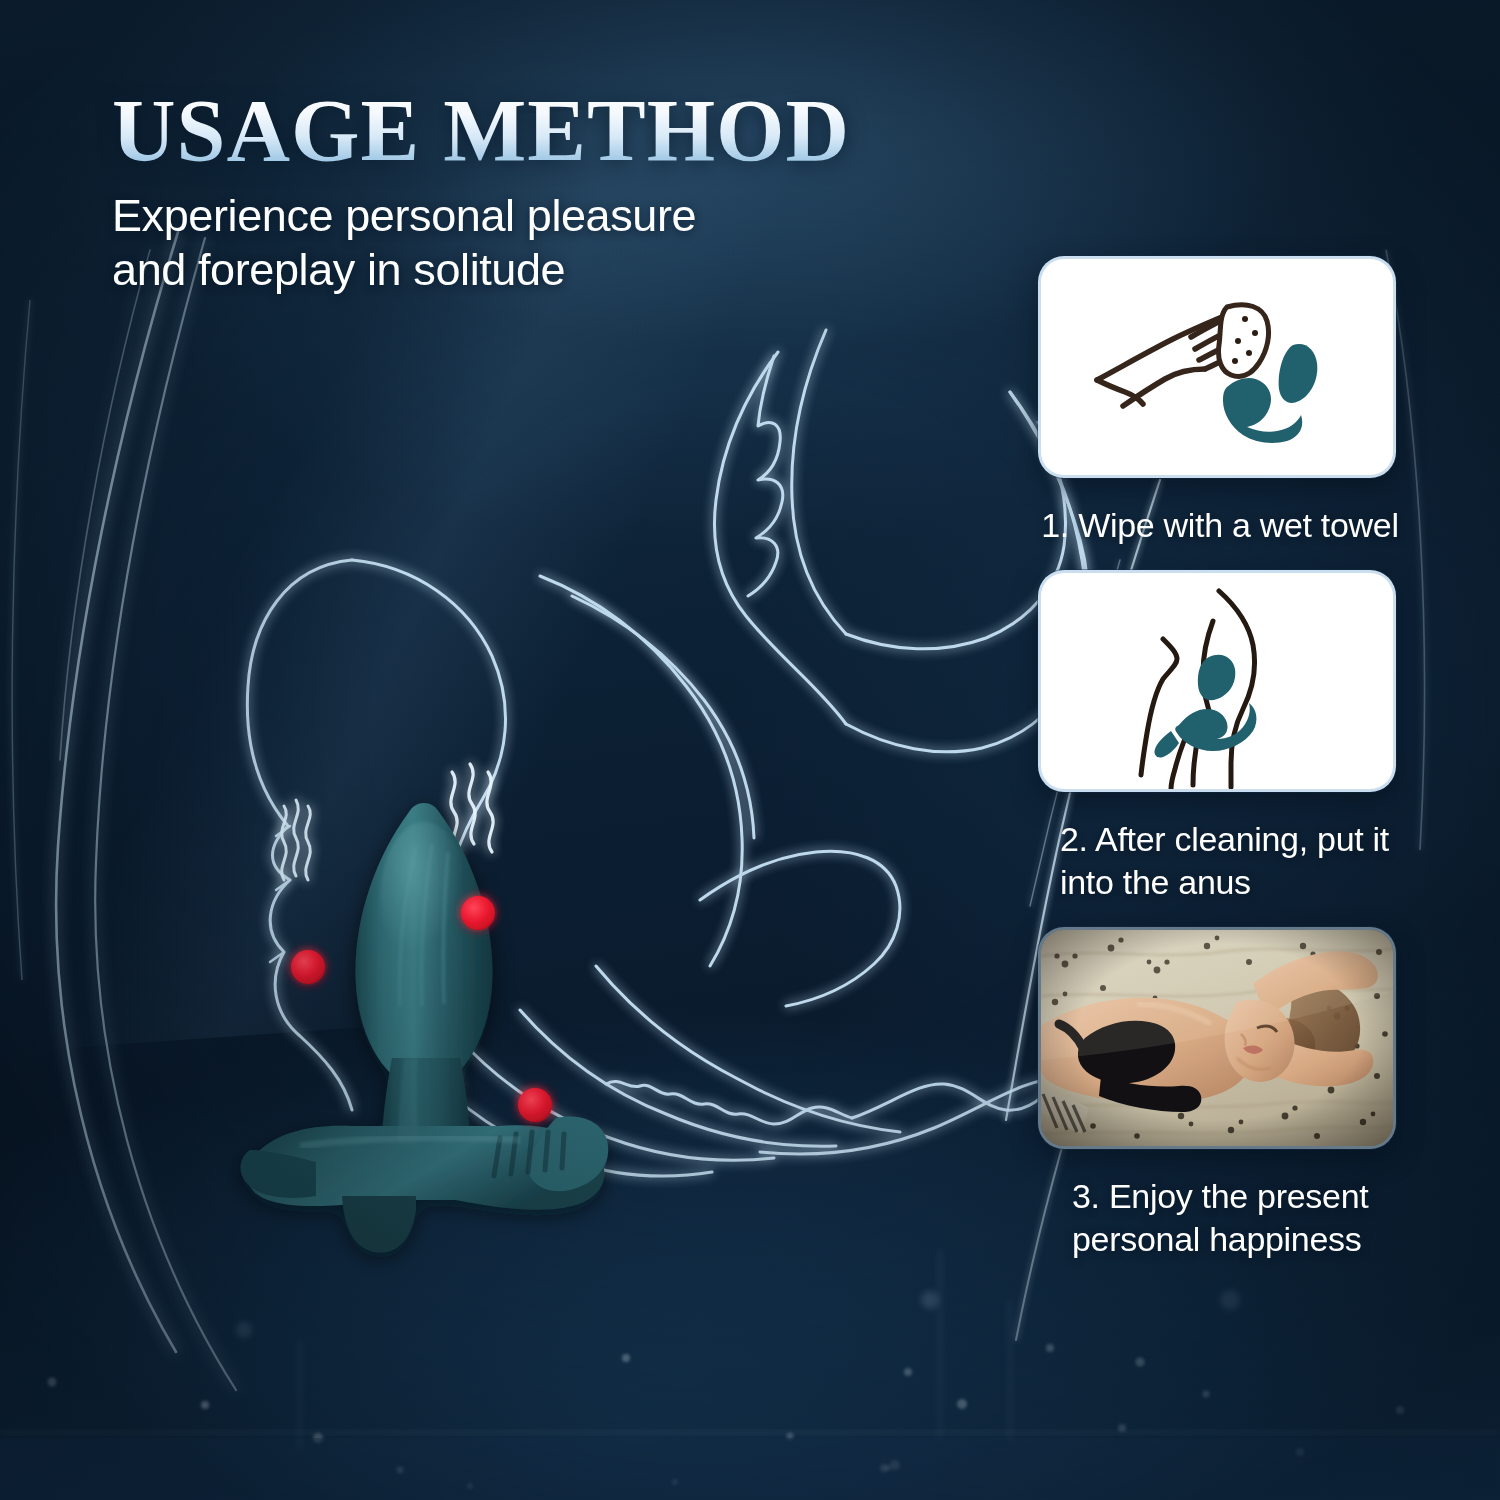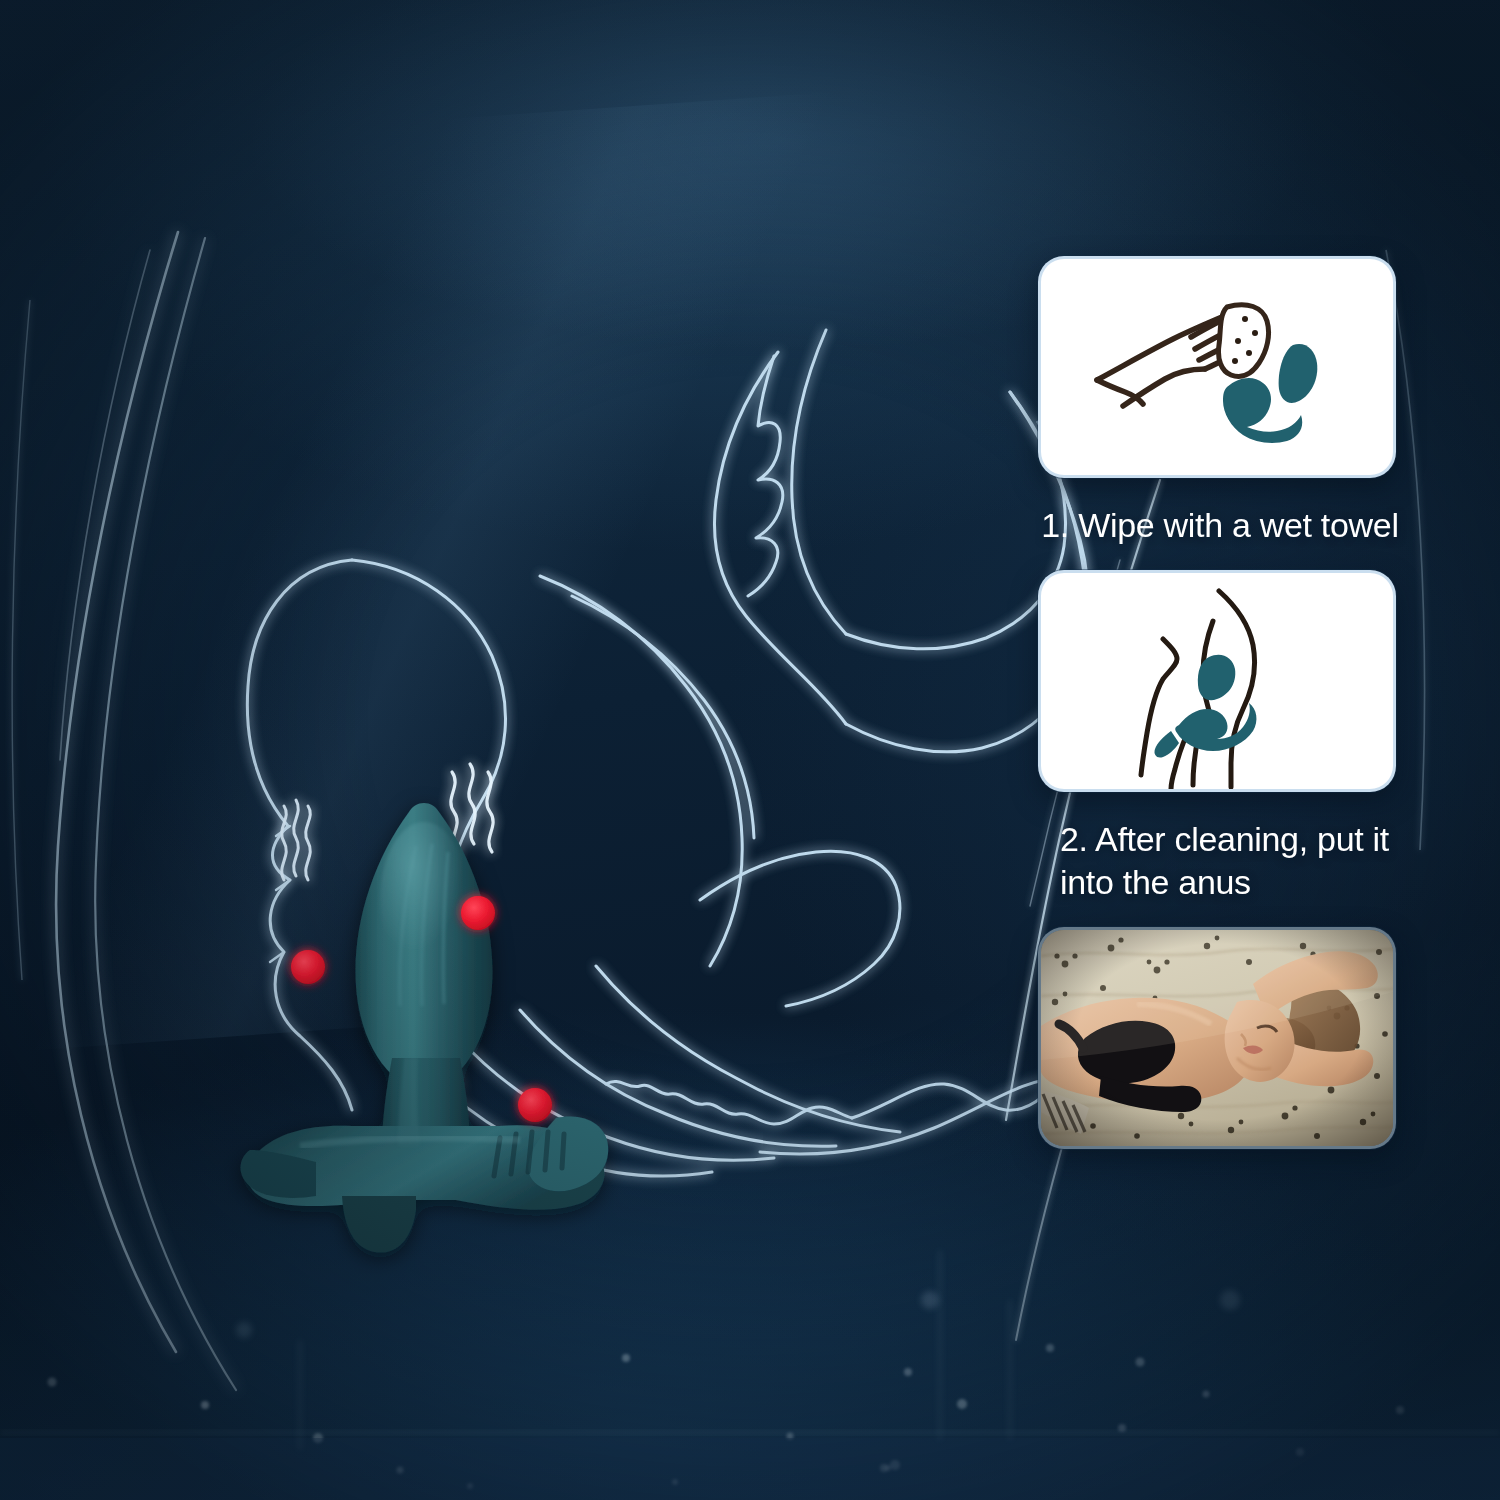"USAGE METHOD" div { html: none -> <div> <div>USAGE METHOD</div> <div> <div>Experience personal pleasure</div> <div>and foreplay in solitude</div> </div> </div> }
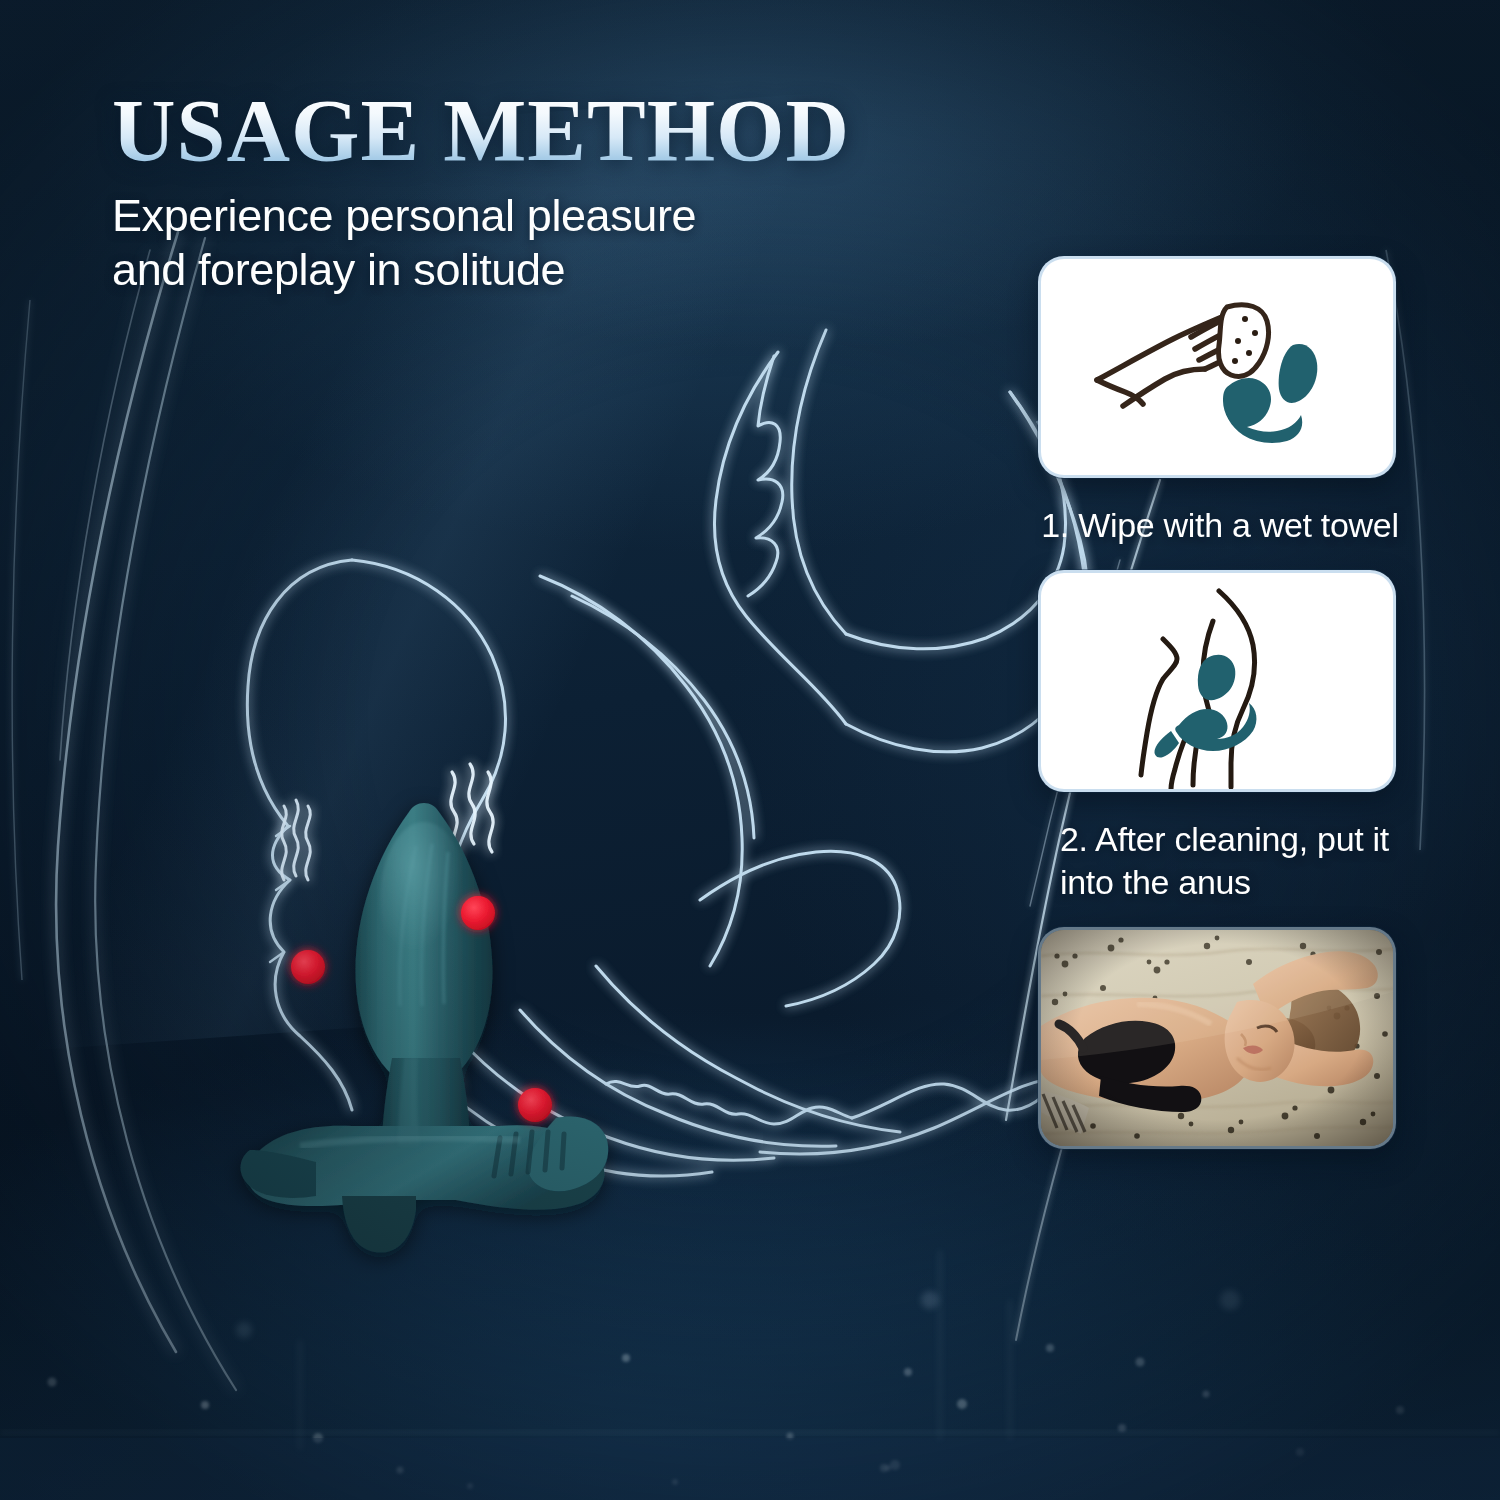"3. Enjoy the present" div.caption { html: none -> <div> <div>3. Enjoy the present</div> <div>personal happiness</div> </div> }
